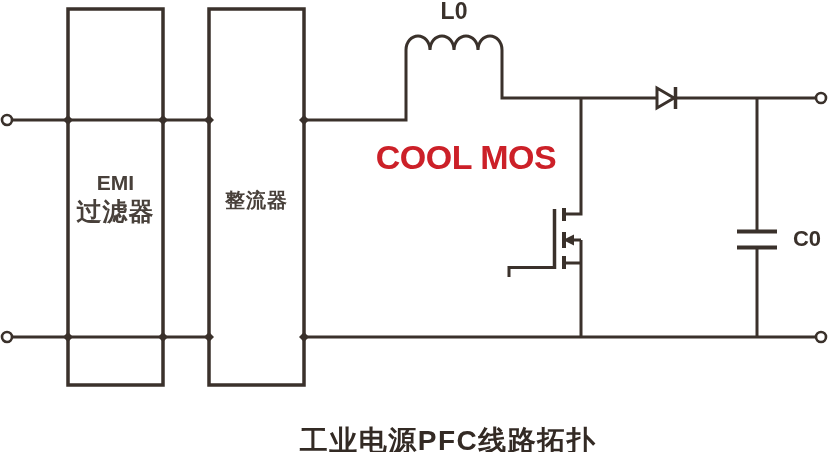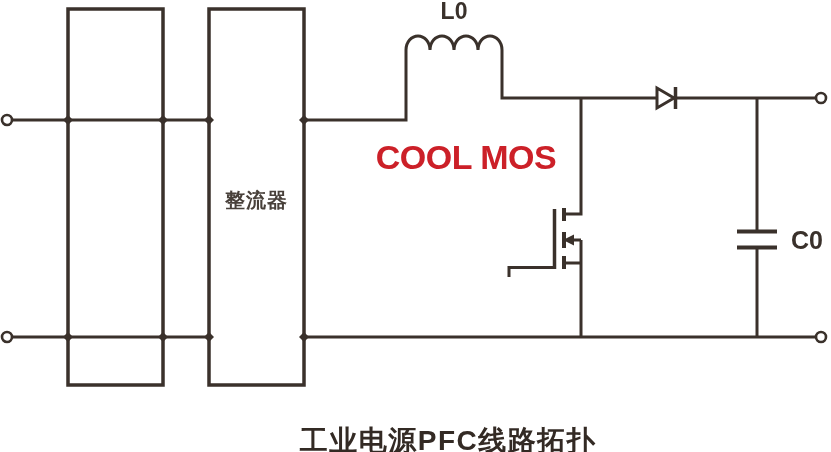"EMI" div.block-label { html: none -> <div> <div>EMI</div> <div>过滤器</div> </div> }
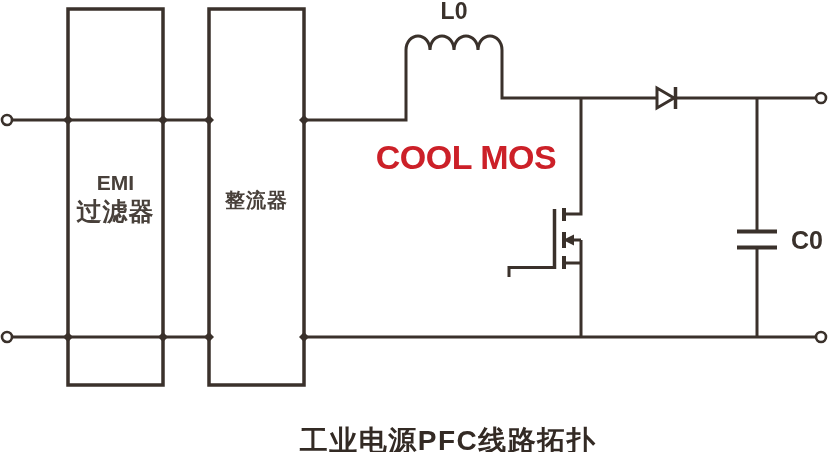"C0" div.label { font-size: 25px -> 22px }
